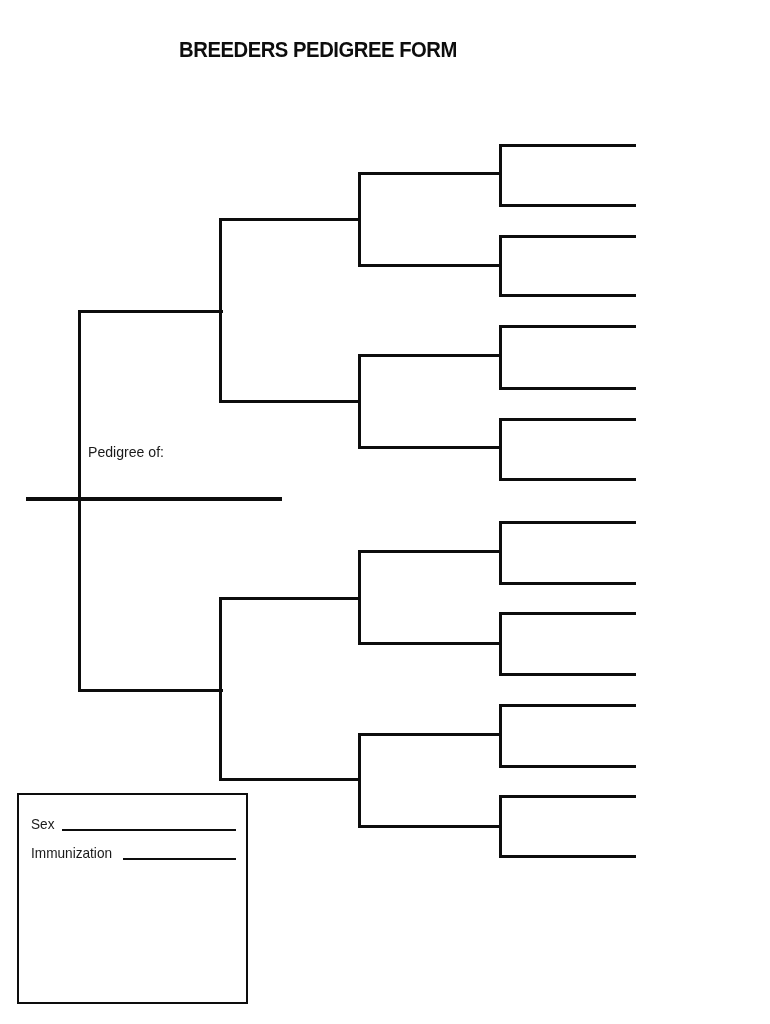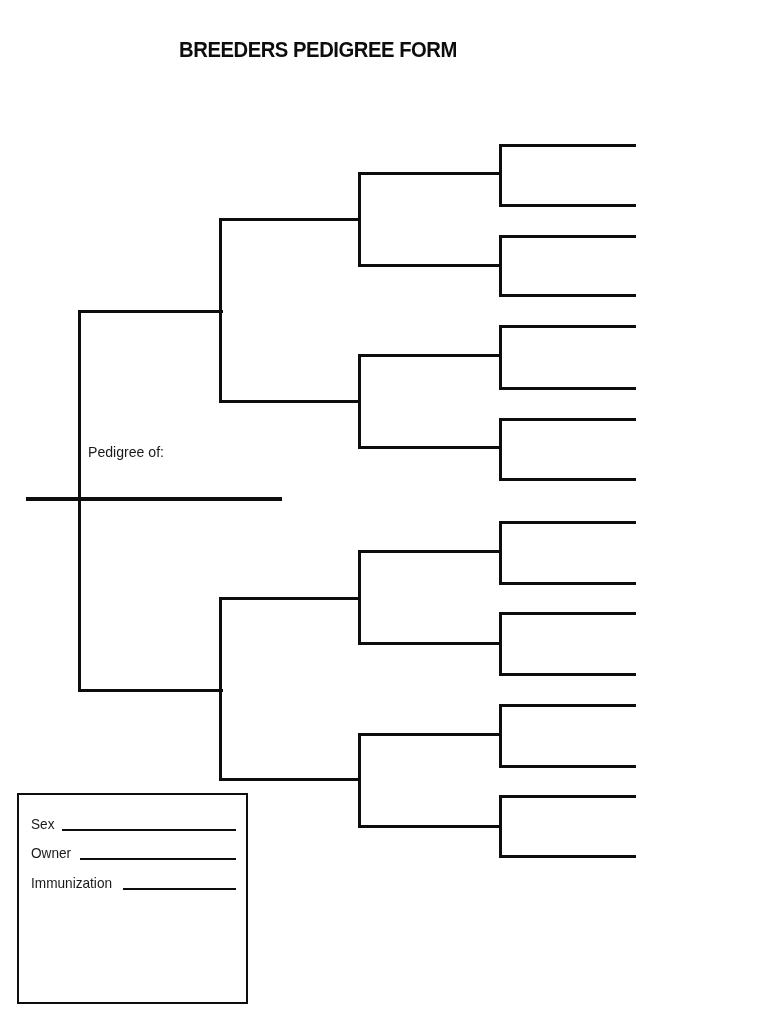"Owner" div.info-row { html: <div> <span>Owner</span> <div></div> </div> -> none }
